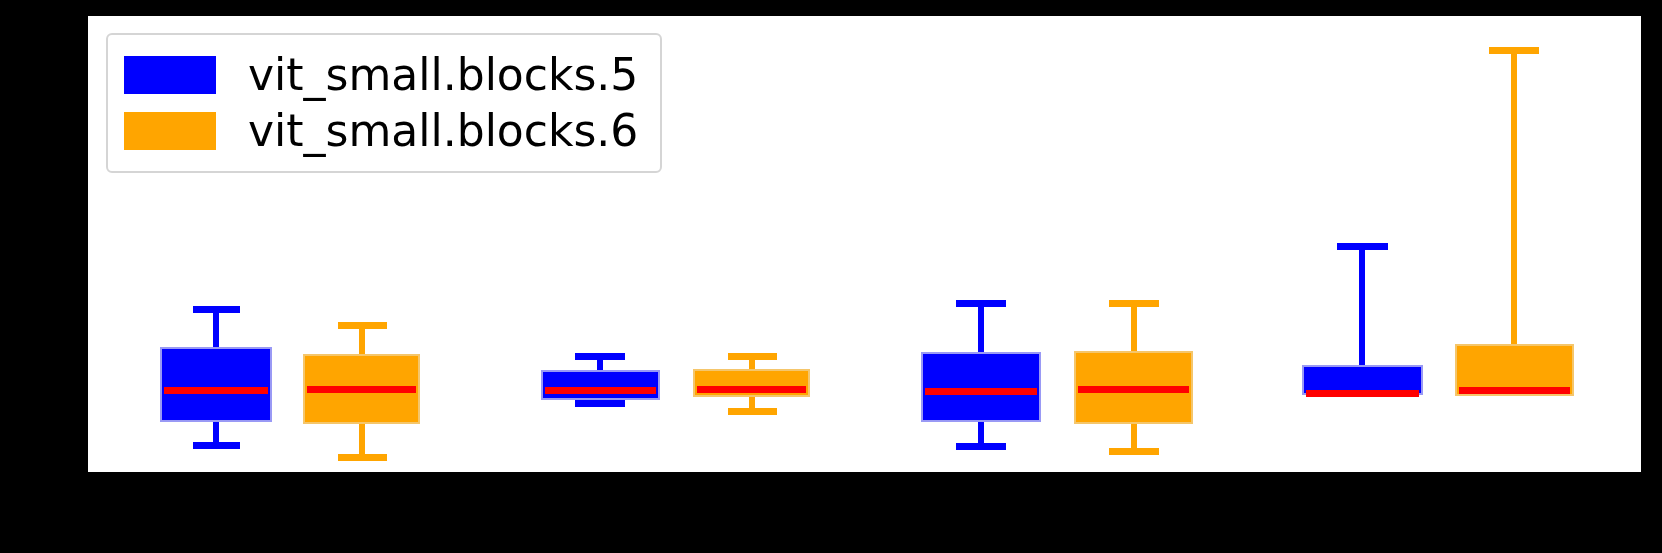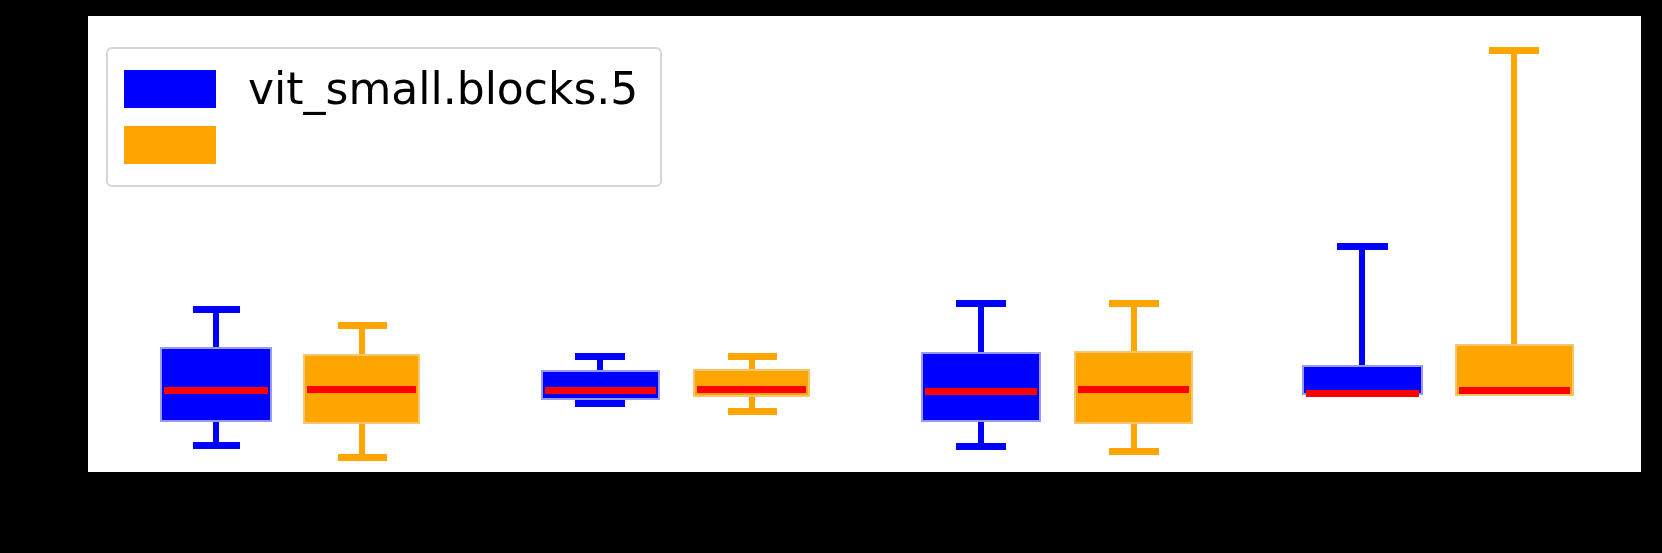"vit_small.blocks.5" #legend { top: 31px -> 17px }
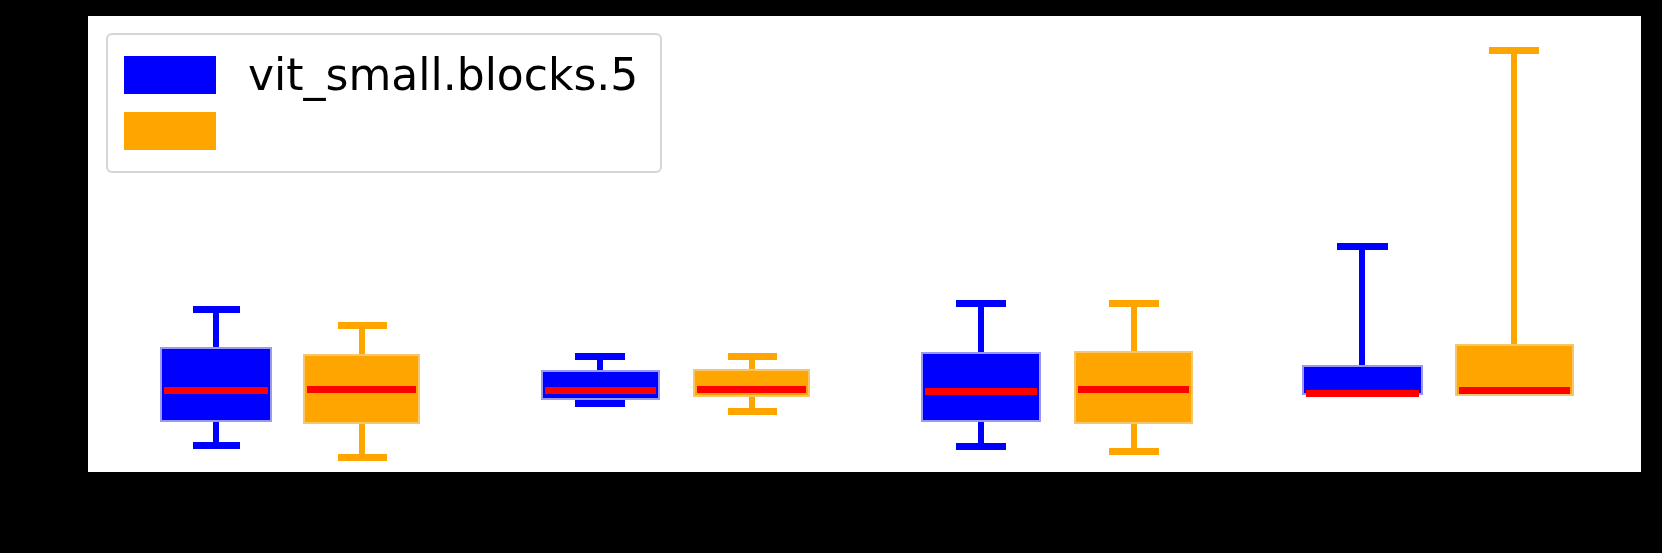"vit_small.blocks.6" span.legend-label { html: none -> <span>vit_small.blocks.6</span> }
